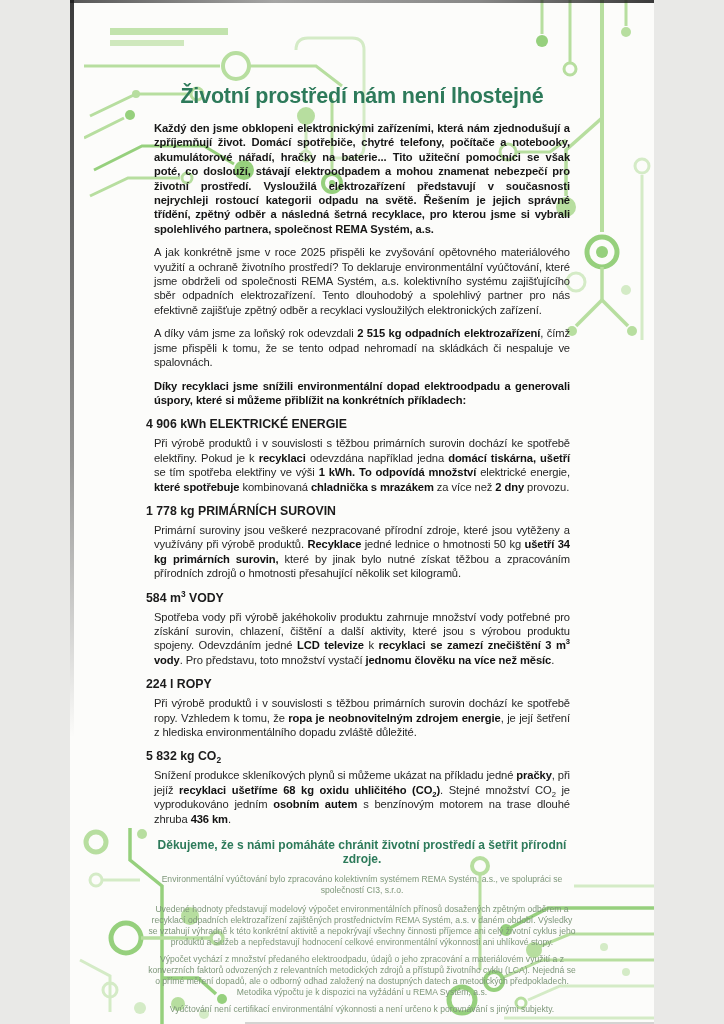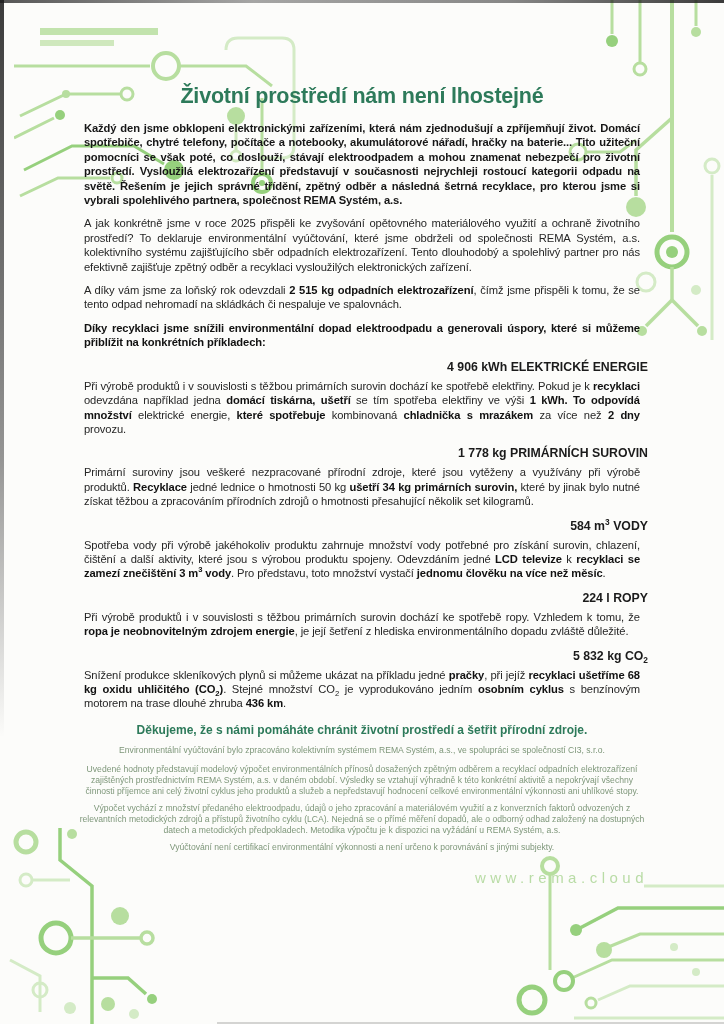"Životní prostředí nám není lhostejné" .page { width: 724px -> 584px }
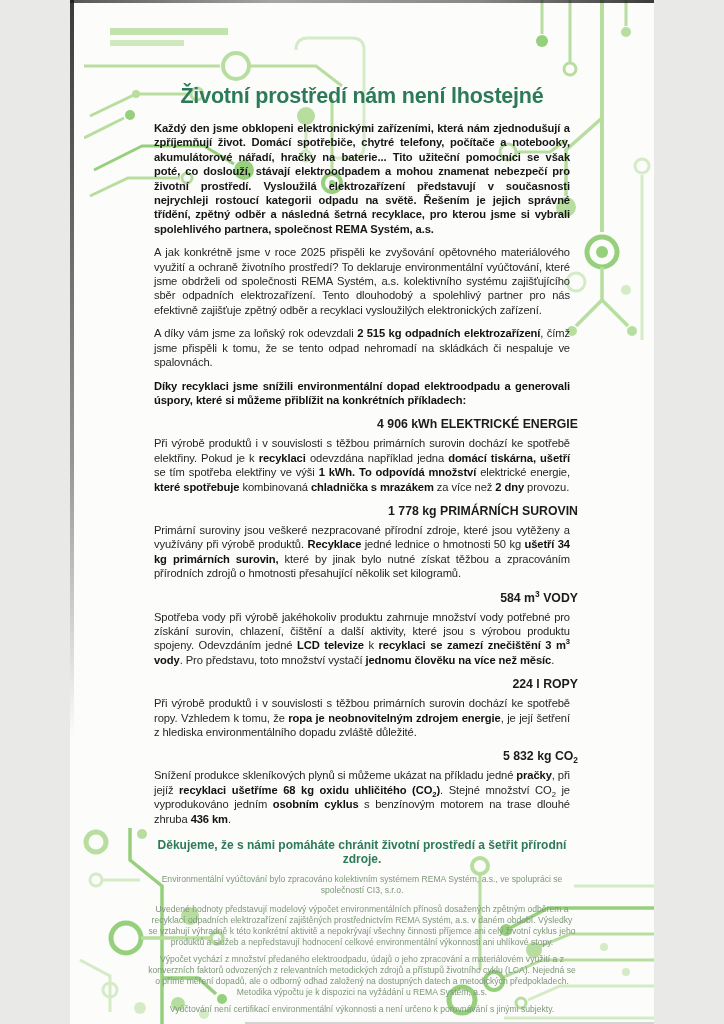"4 906 kWh ELEKTRICKÉ ENERGIE" .sec-h { text-align: right -> none }
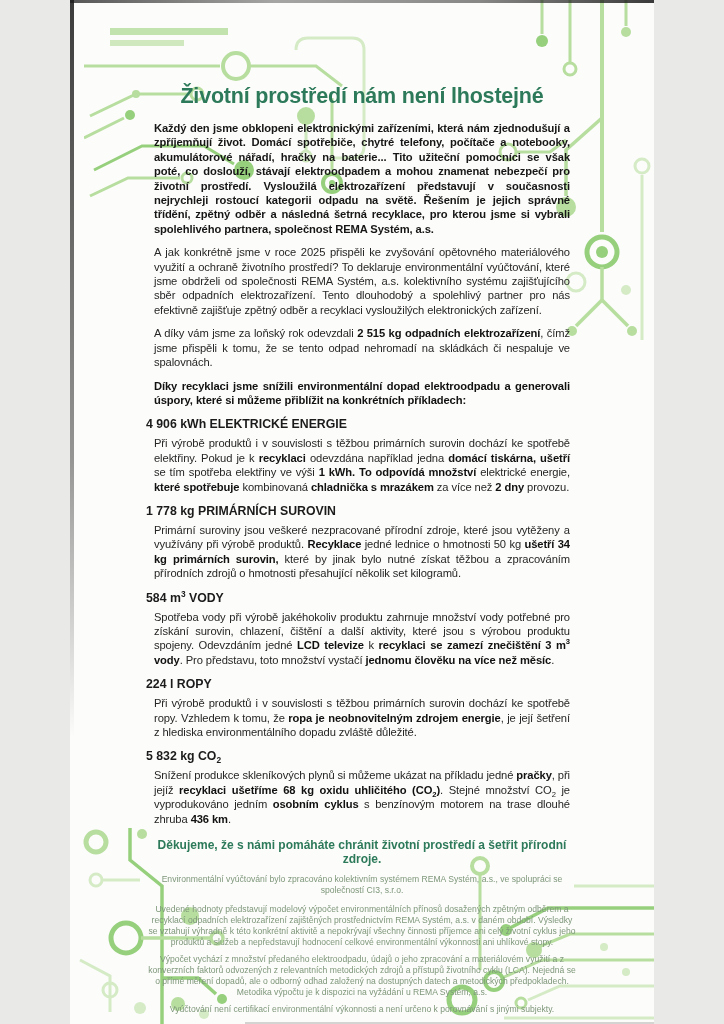"osobním cyklus" b { text: cyklus -> autem }
